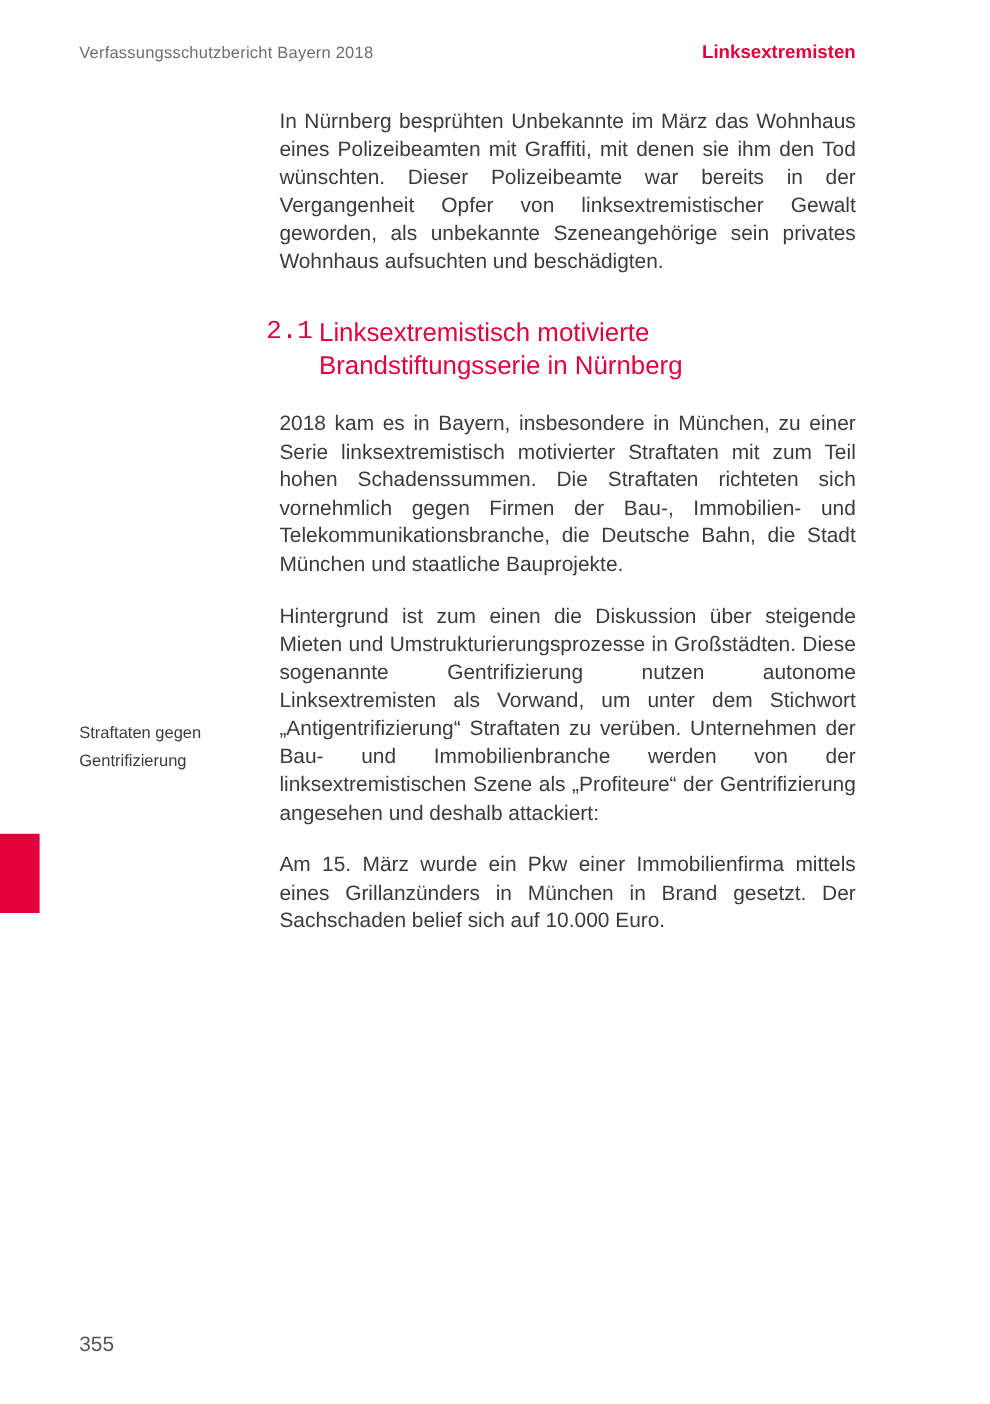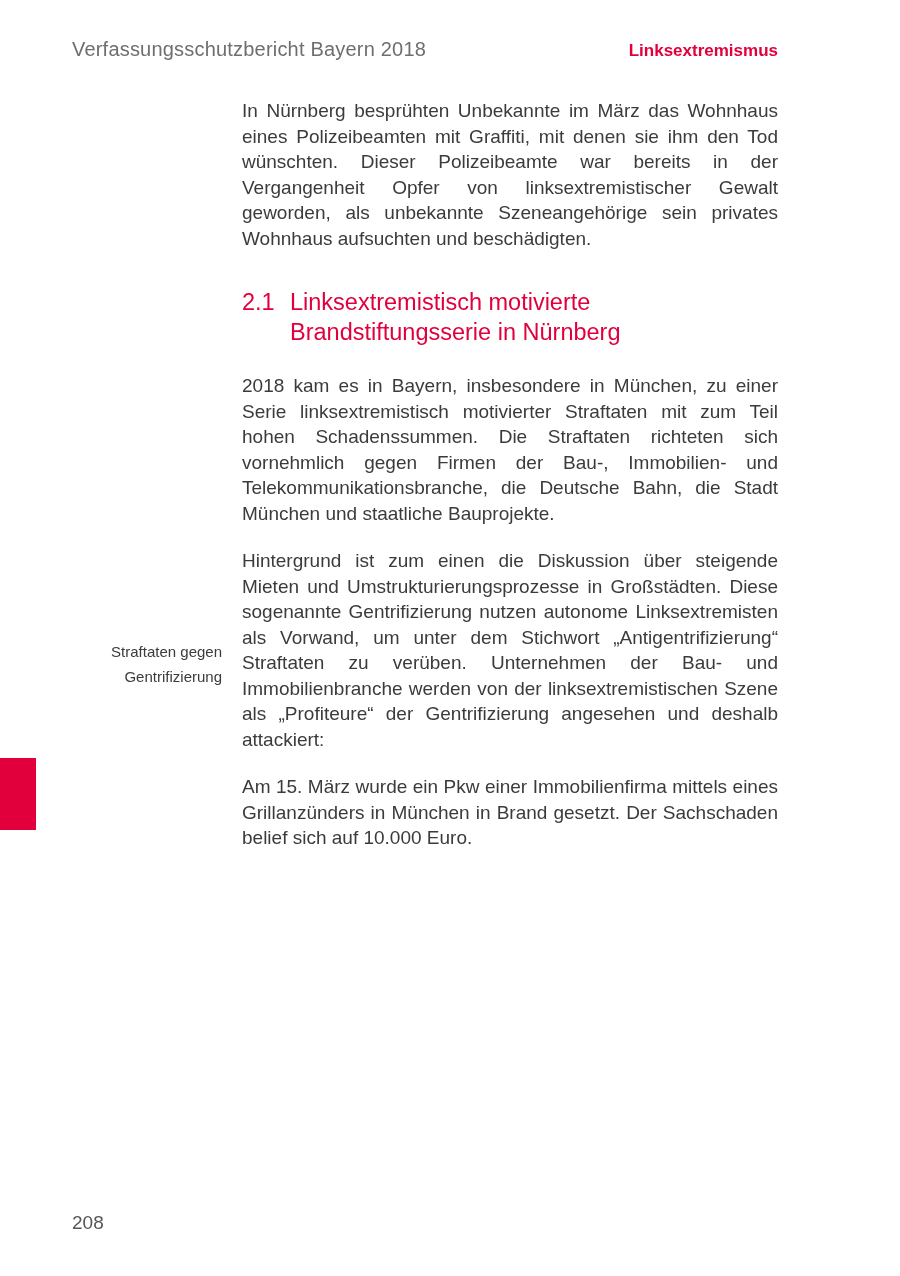"Verfassungsschutzbericht Bayern 2018" .header-left { font-size: 20px -> 15px }
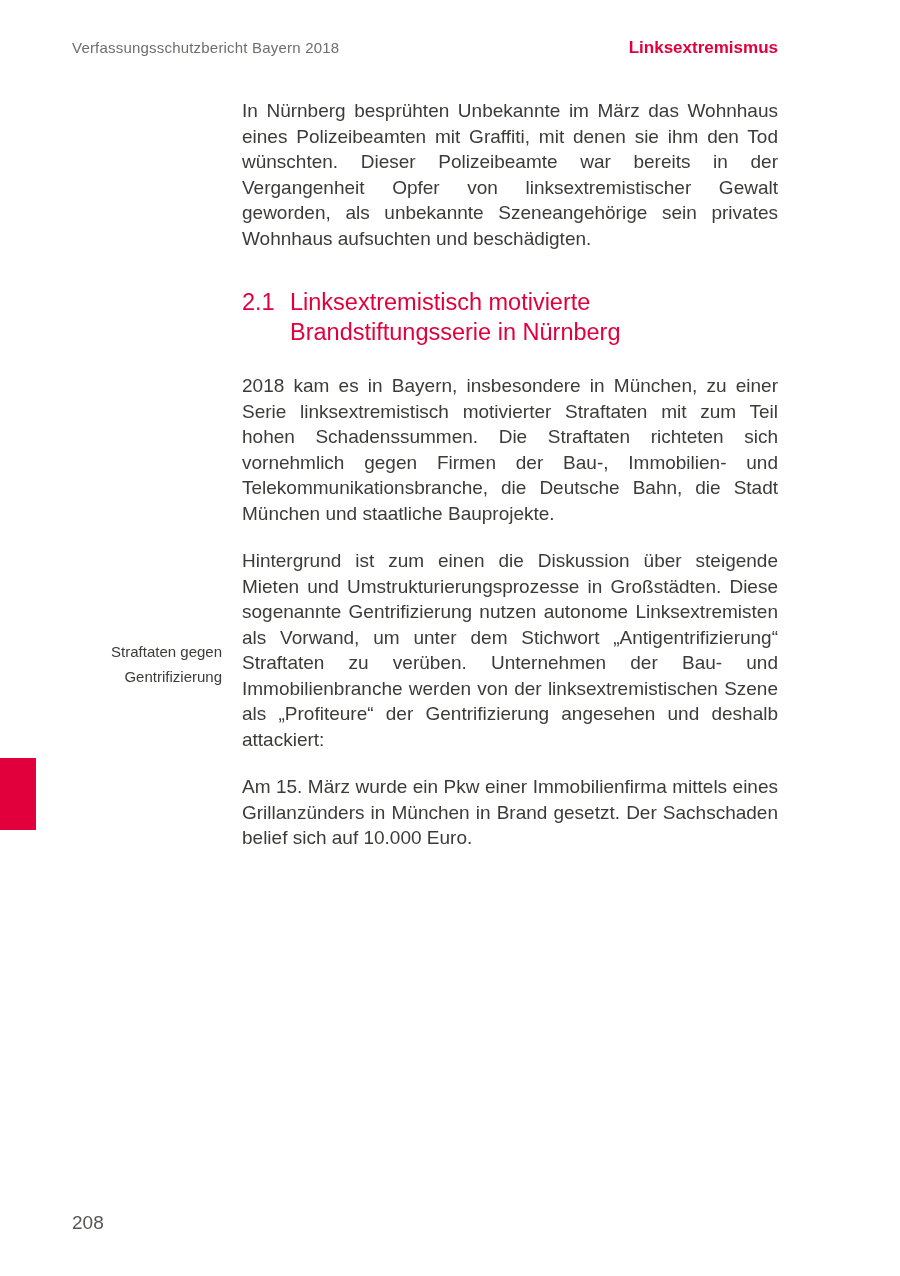"Linksextremismus" span.header-right { text: Linksextremismus -> Linksextremisten }
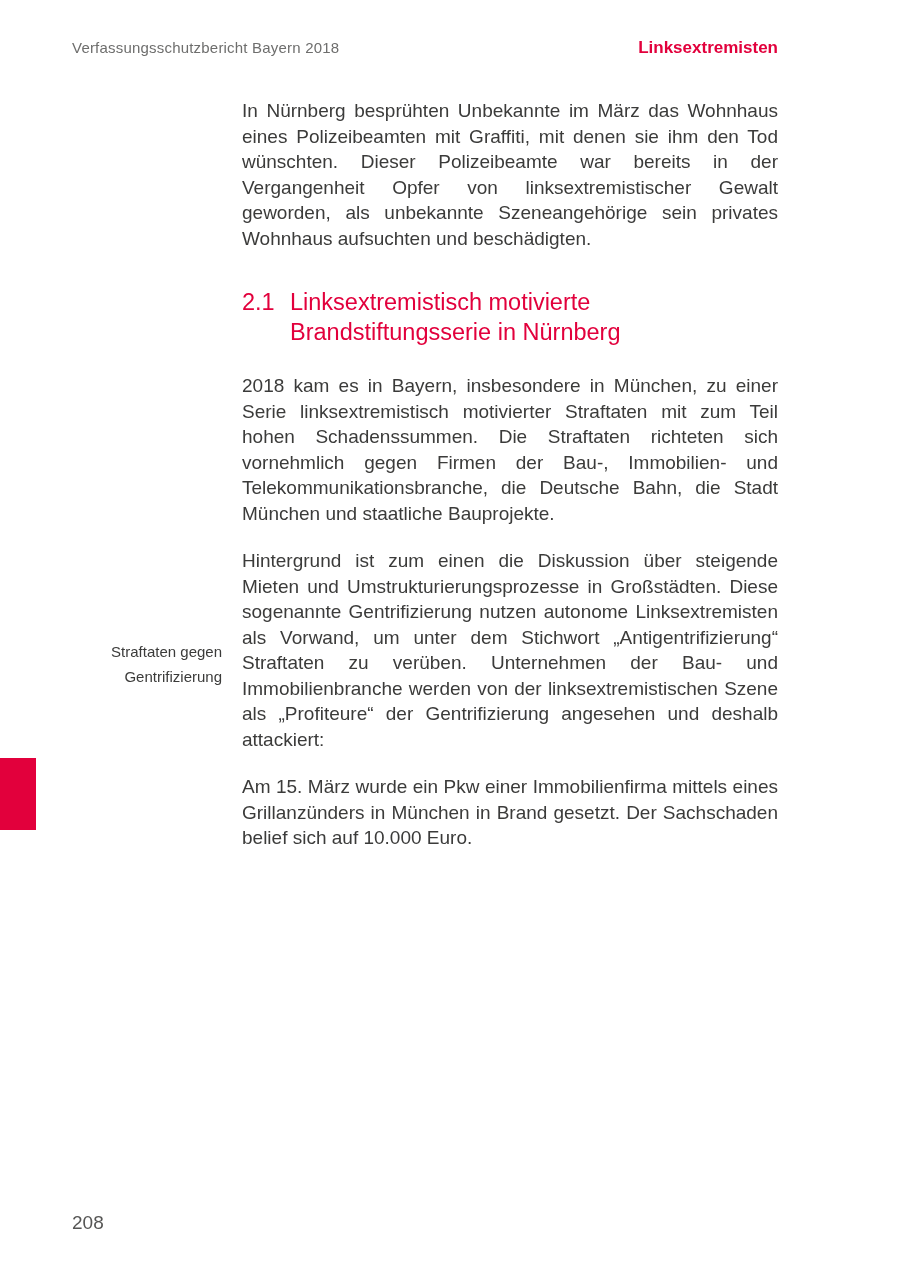"In Nürnberg besprühten Unbekannte im" .text-column p { margin: 0 0 22px 0 -> 0 0 22px 12px }
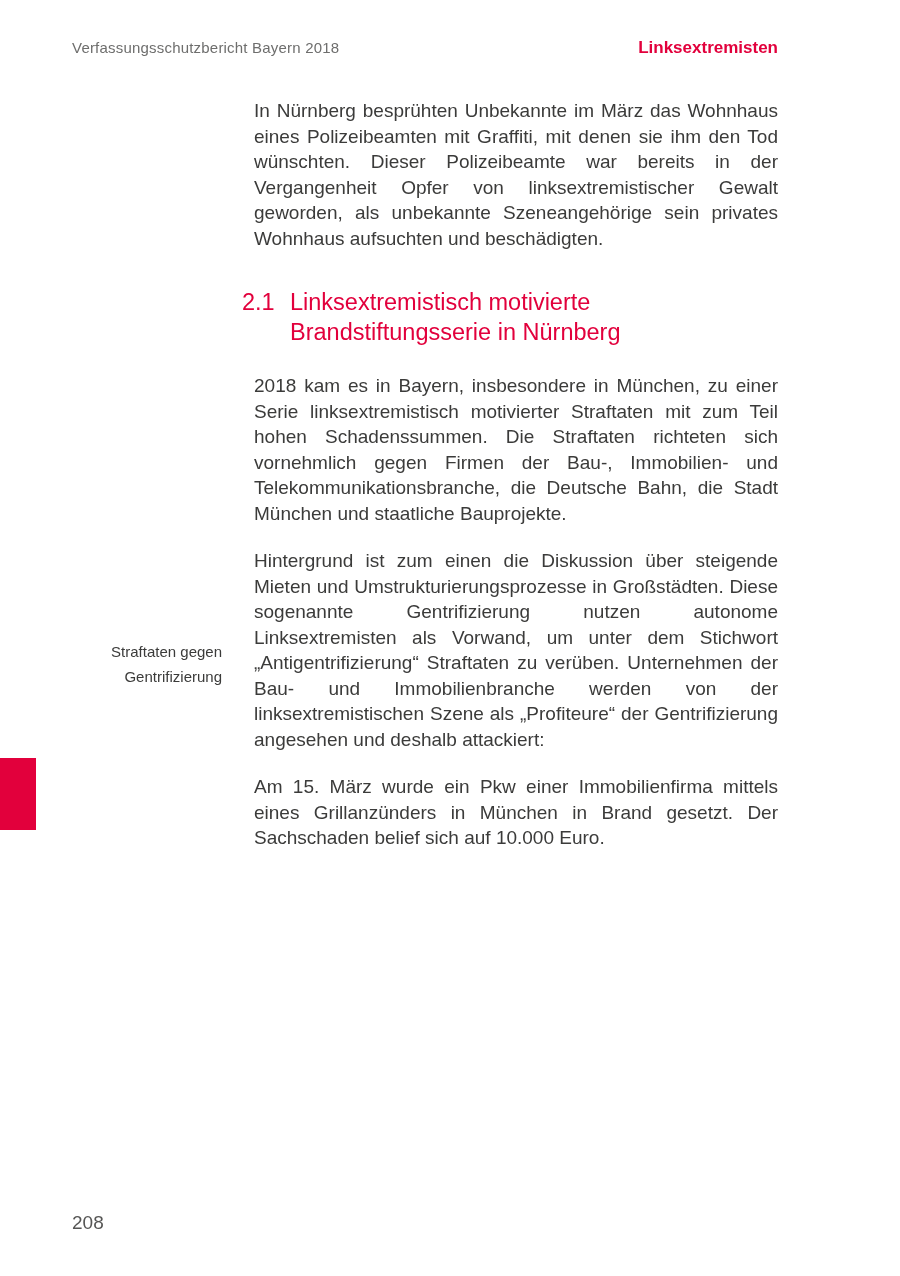"2.1" .section-heading .sec-num { font-family: none -> Liberation Mono, monospace }
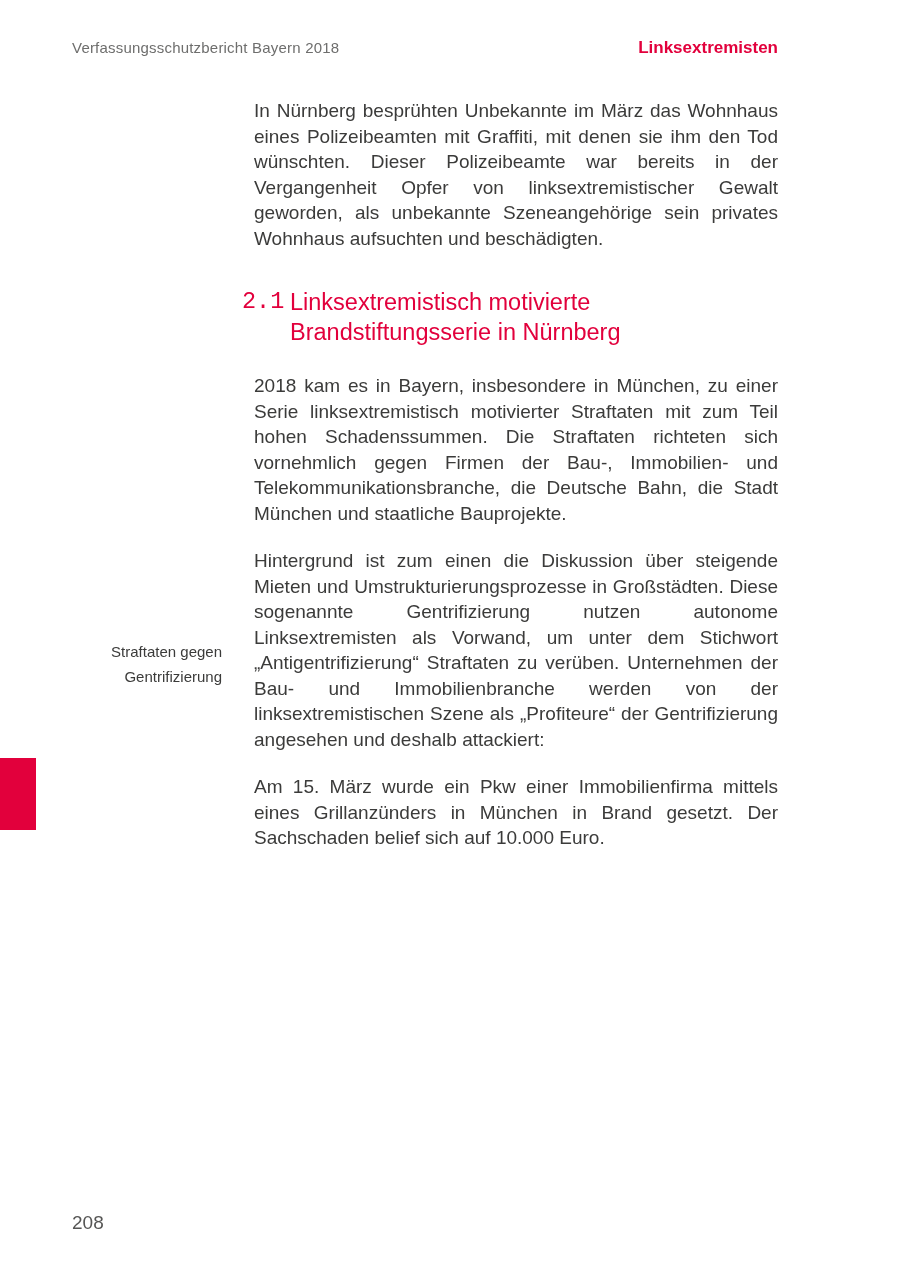"Straftaten gegen Gentrifizierung" .margin-note { text-align: right -> none; top: 639px -> 654px }
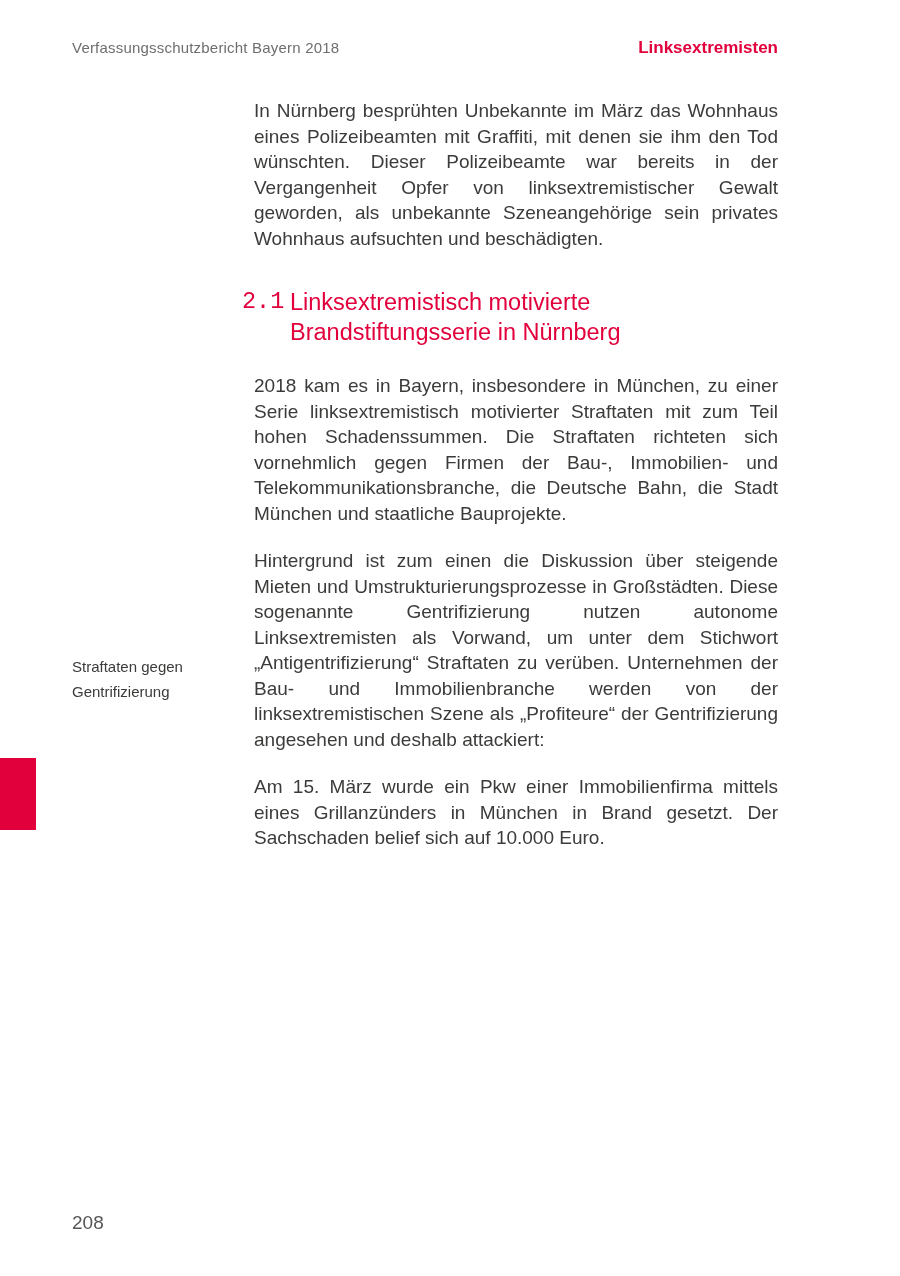"208" div.page-number { text: 208 -> 355 }
